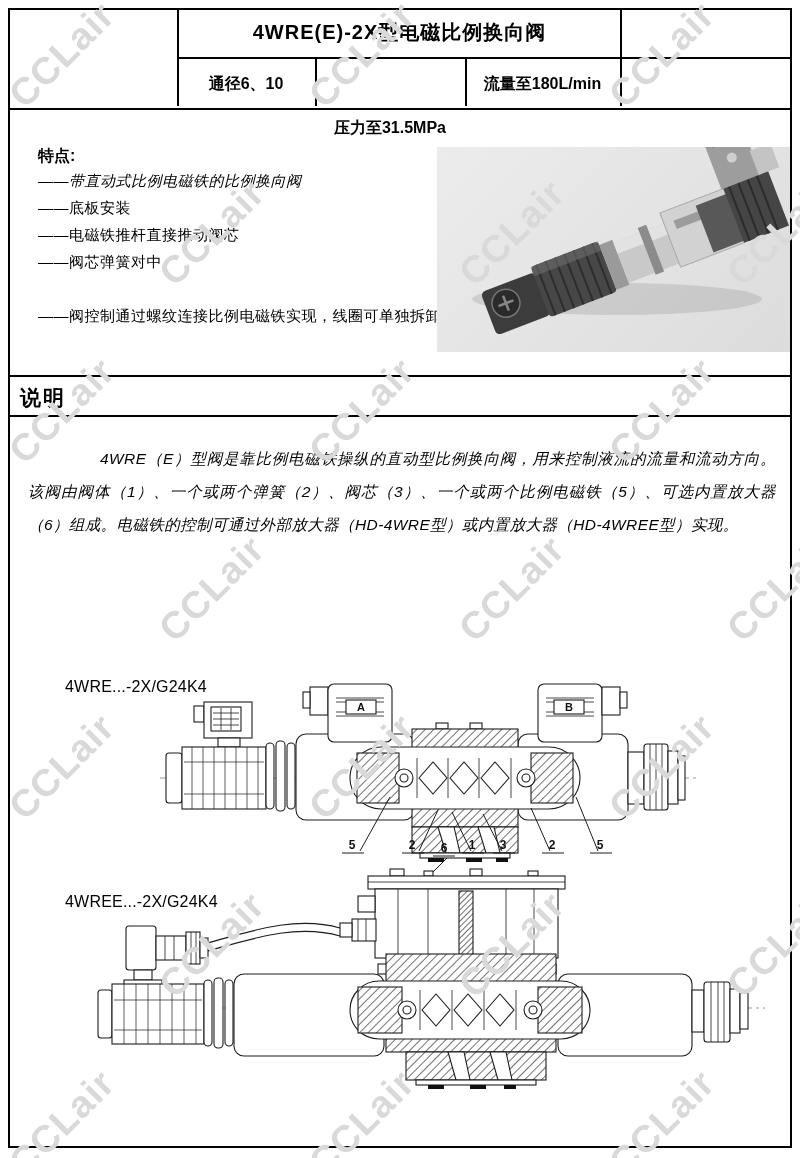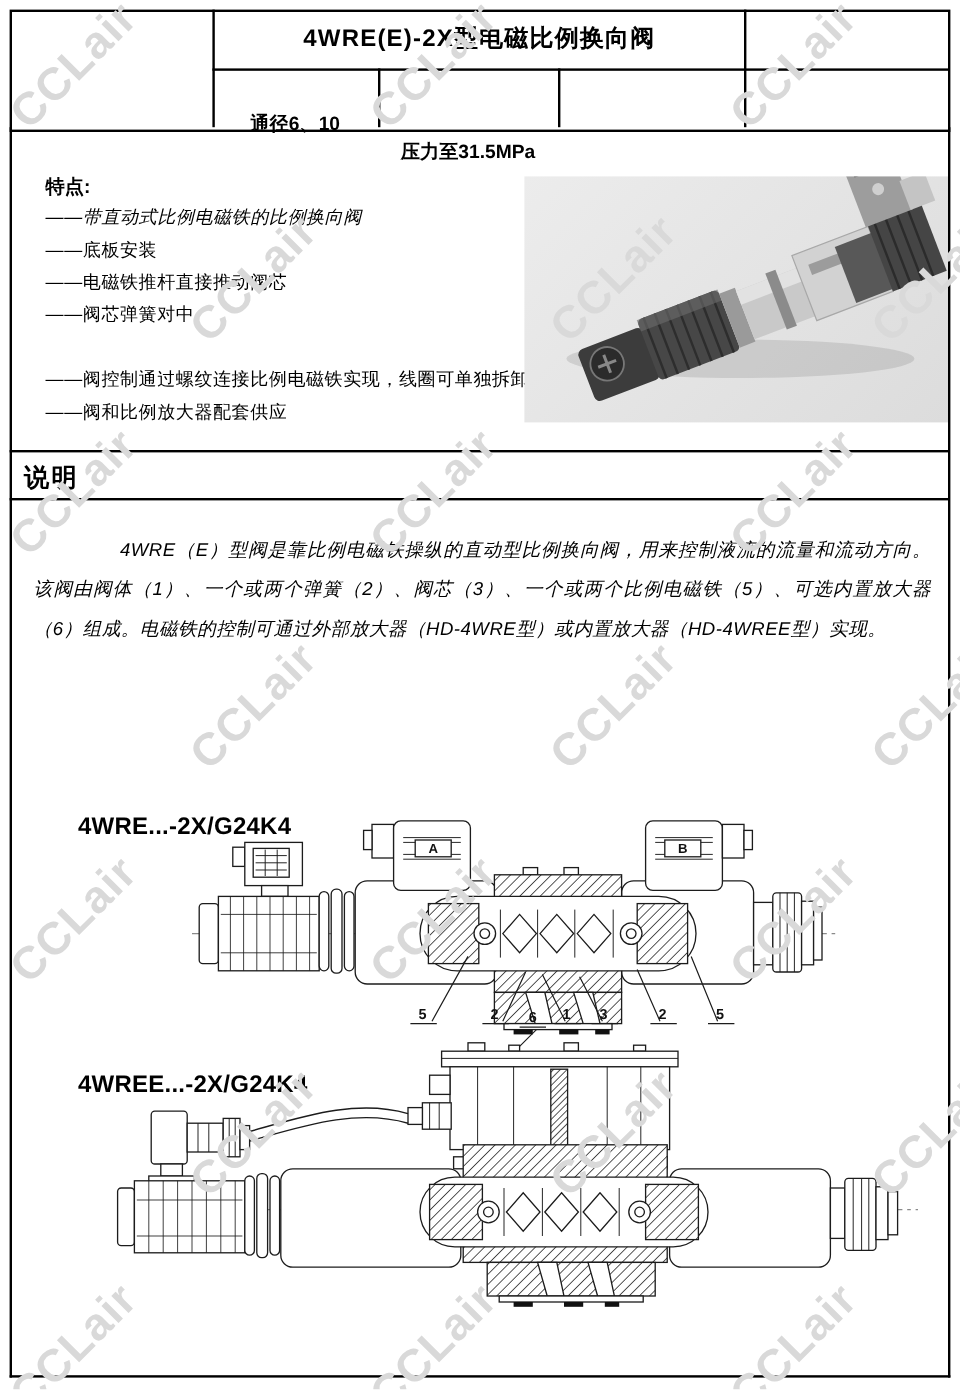"通径6、10" div.abs { margin-top: 20px -> none }
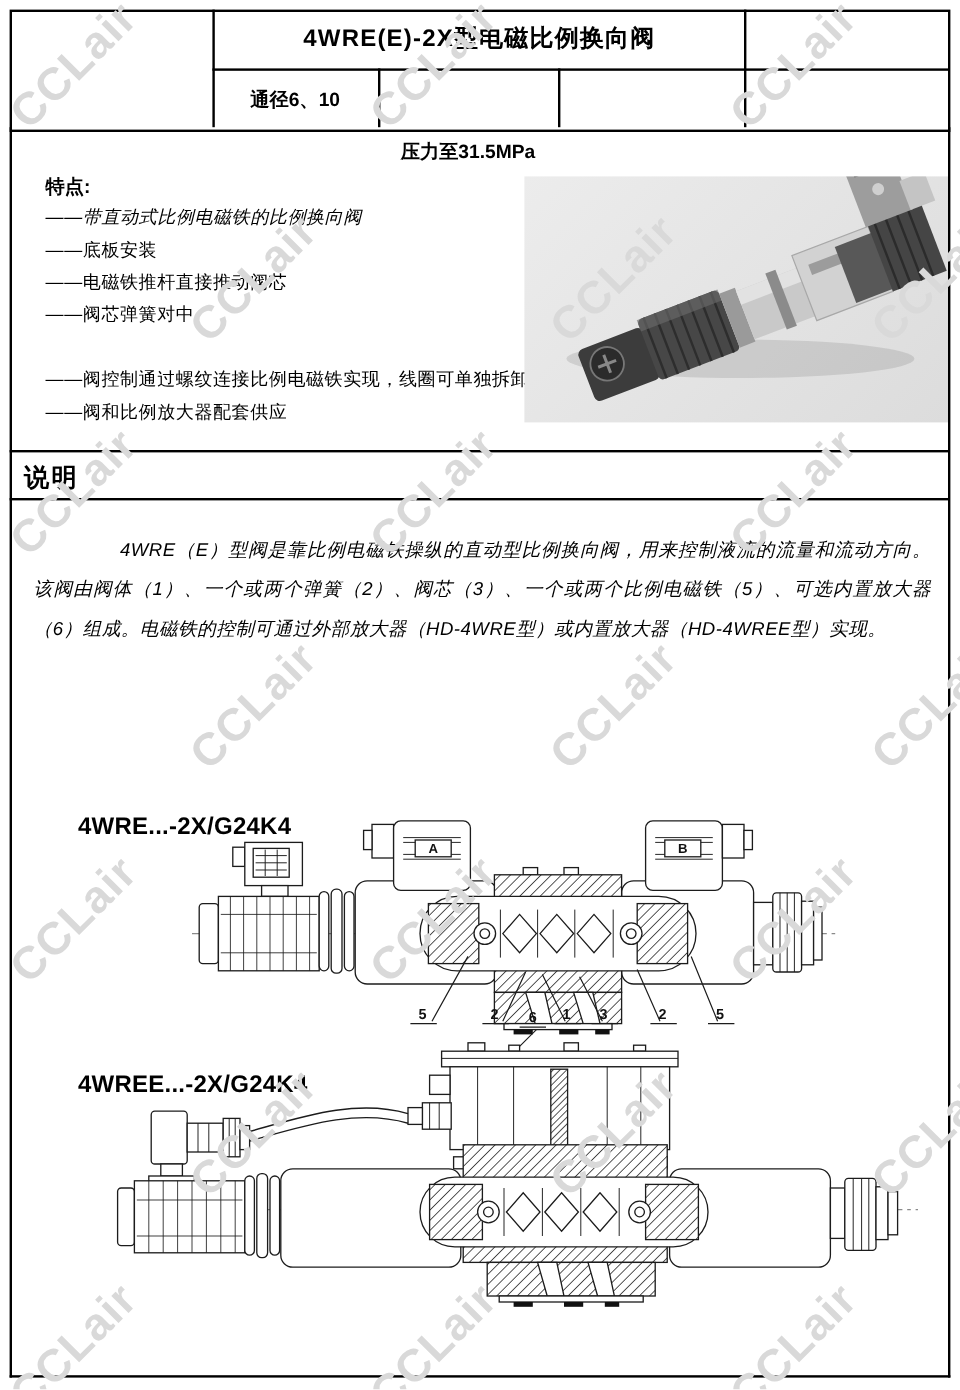"流量至180L/min" div.abs { html: none -> <div>流量至180L/min</div> }
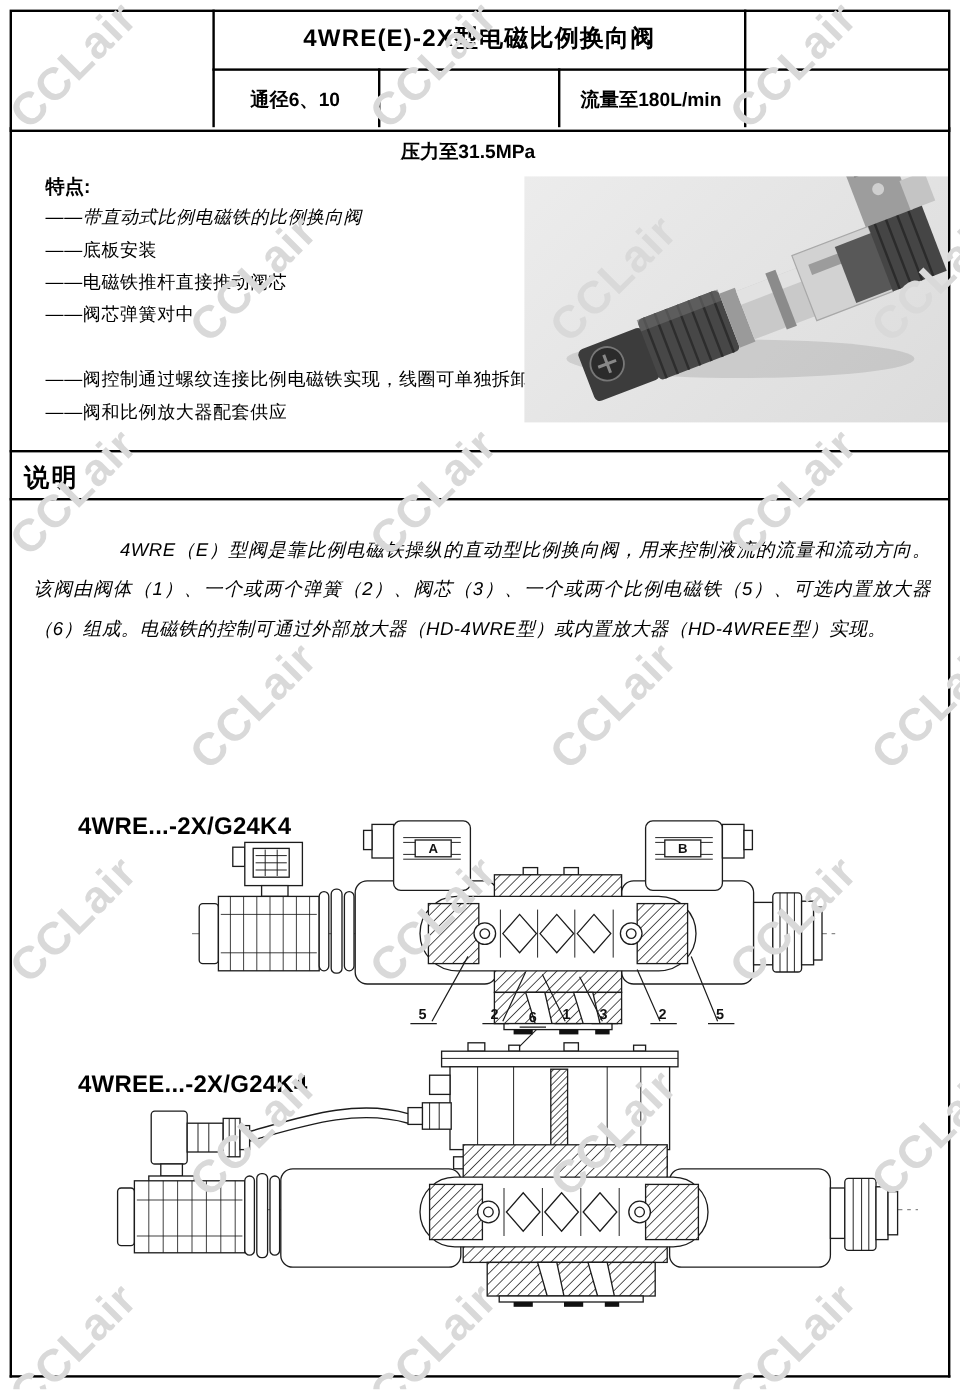"——阀和比例放大器配套供应" div.abs { html: <div>——阀和比例放大器配套供应</div> -> none }
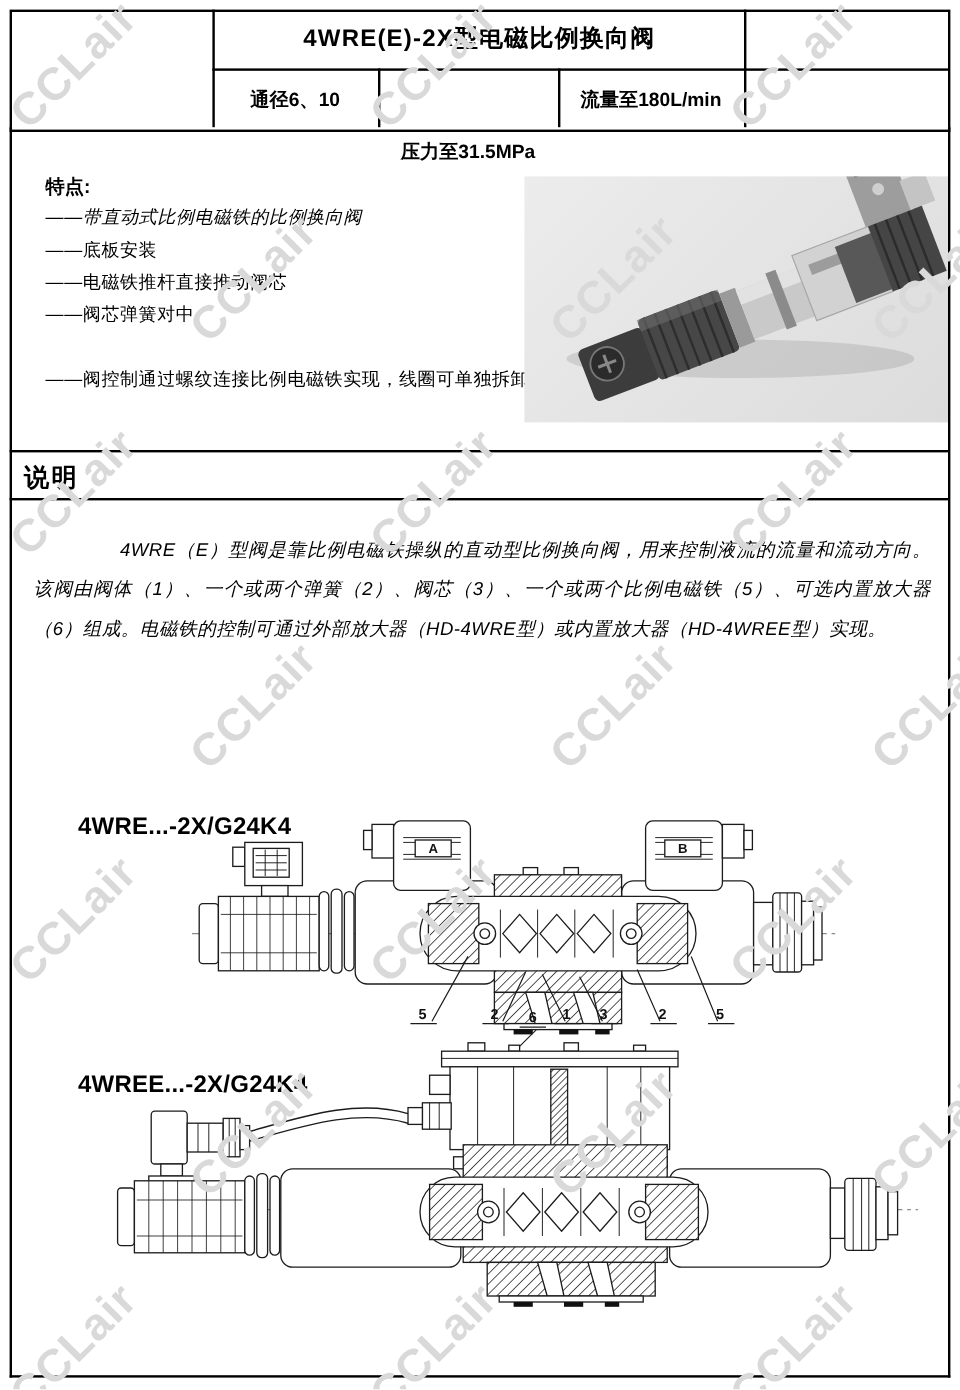"4WRE...-2X/G24K4" .diag-label { font-size: 20px -> 16px; font-weight: bold -> normal }
